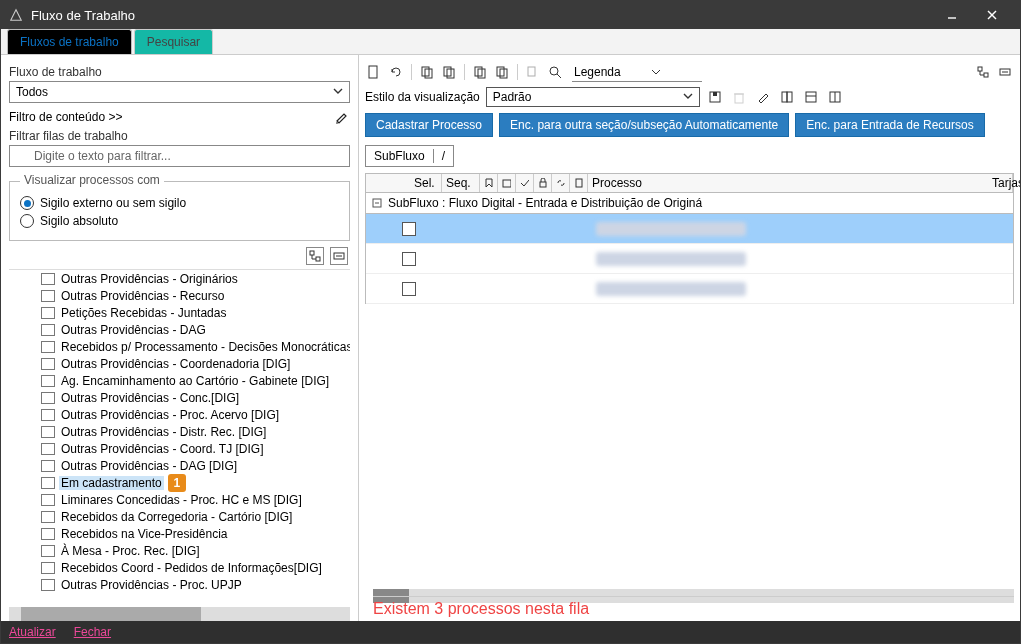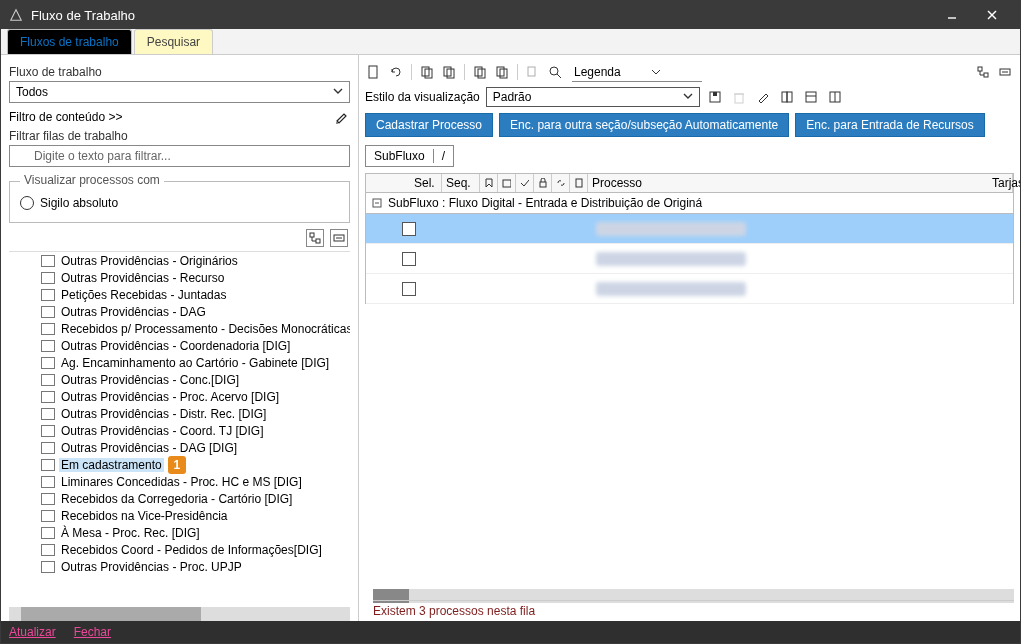"Pesquisar" .tab { background: #fef9c3 -> #14b8a6 }
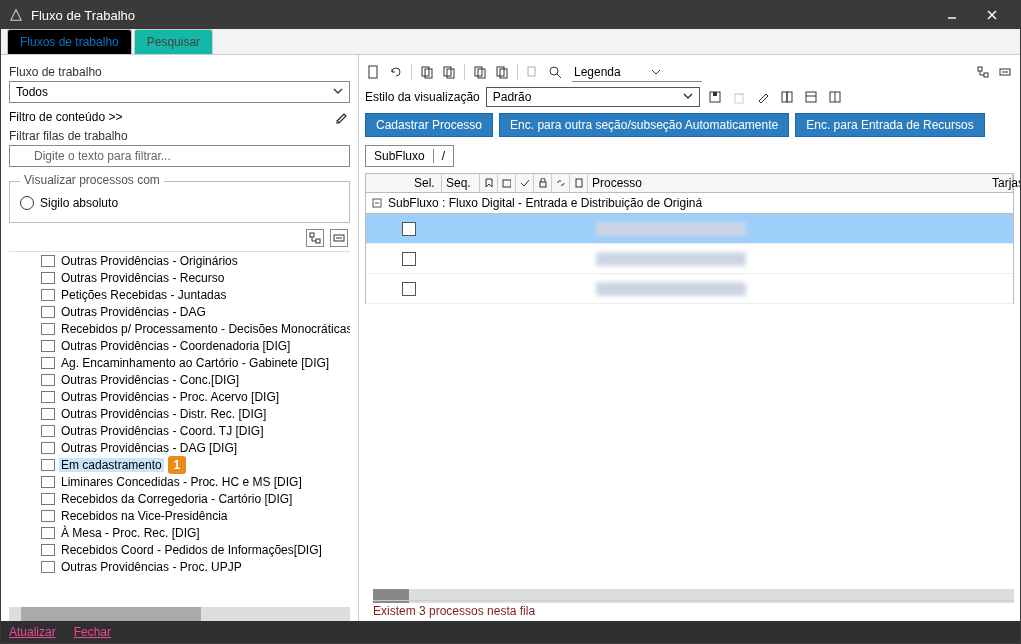"Sigilo externo ou sem sigilo" div.radio-row { html: none -> <div> <span></span> <span>Sigilo externo ou sem sigilo</span> </div> }
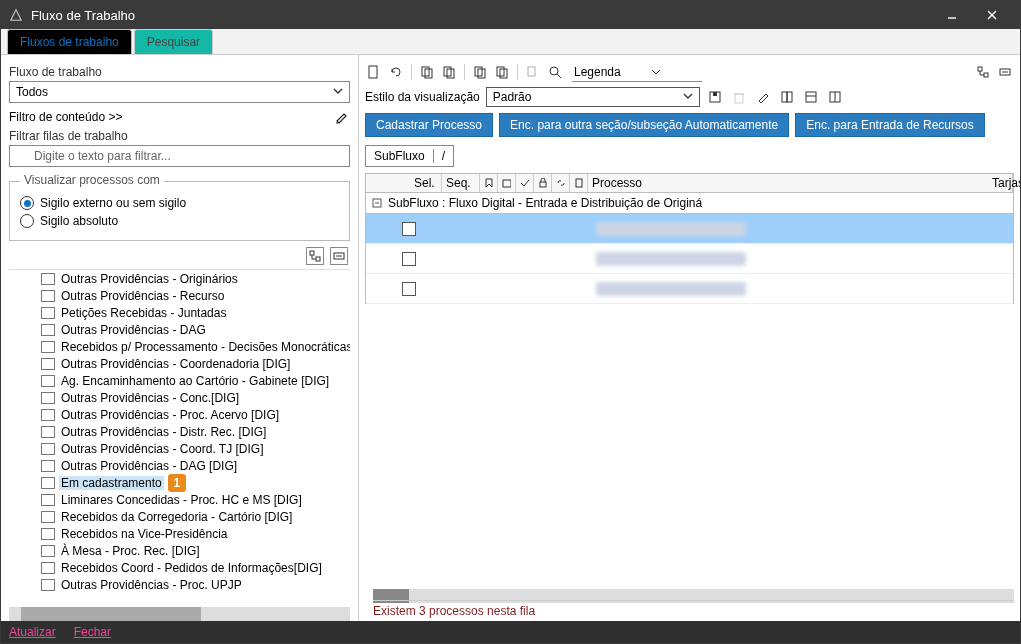"Existem 3 processos nesta fila" .status-row { color: #7f1d1d -> #ef4444; font-size: 12px -> 16px }
